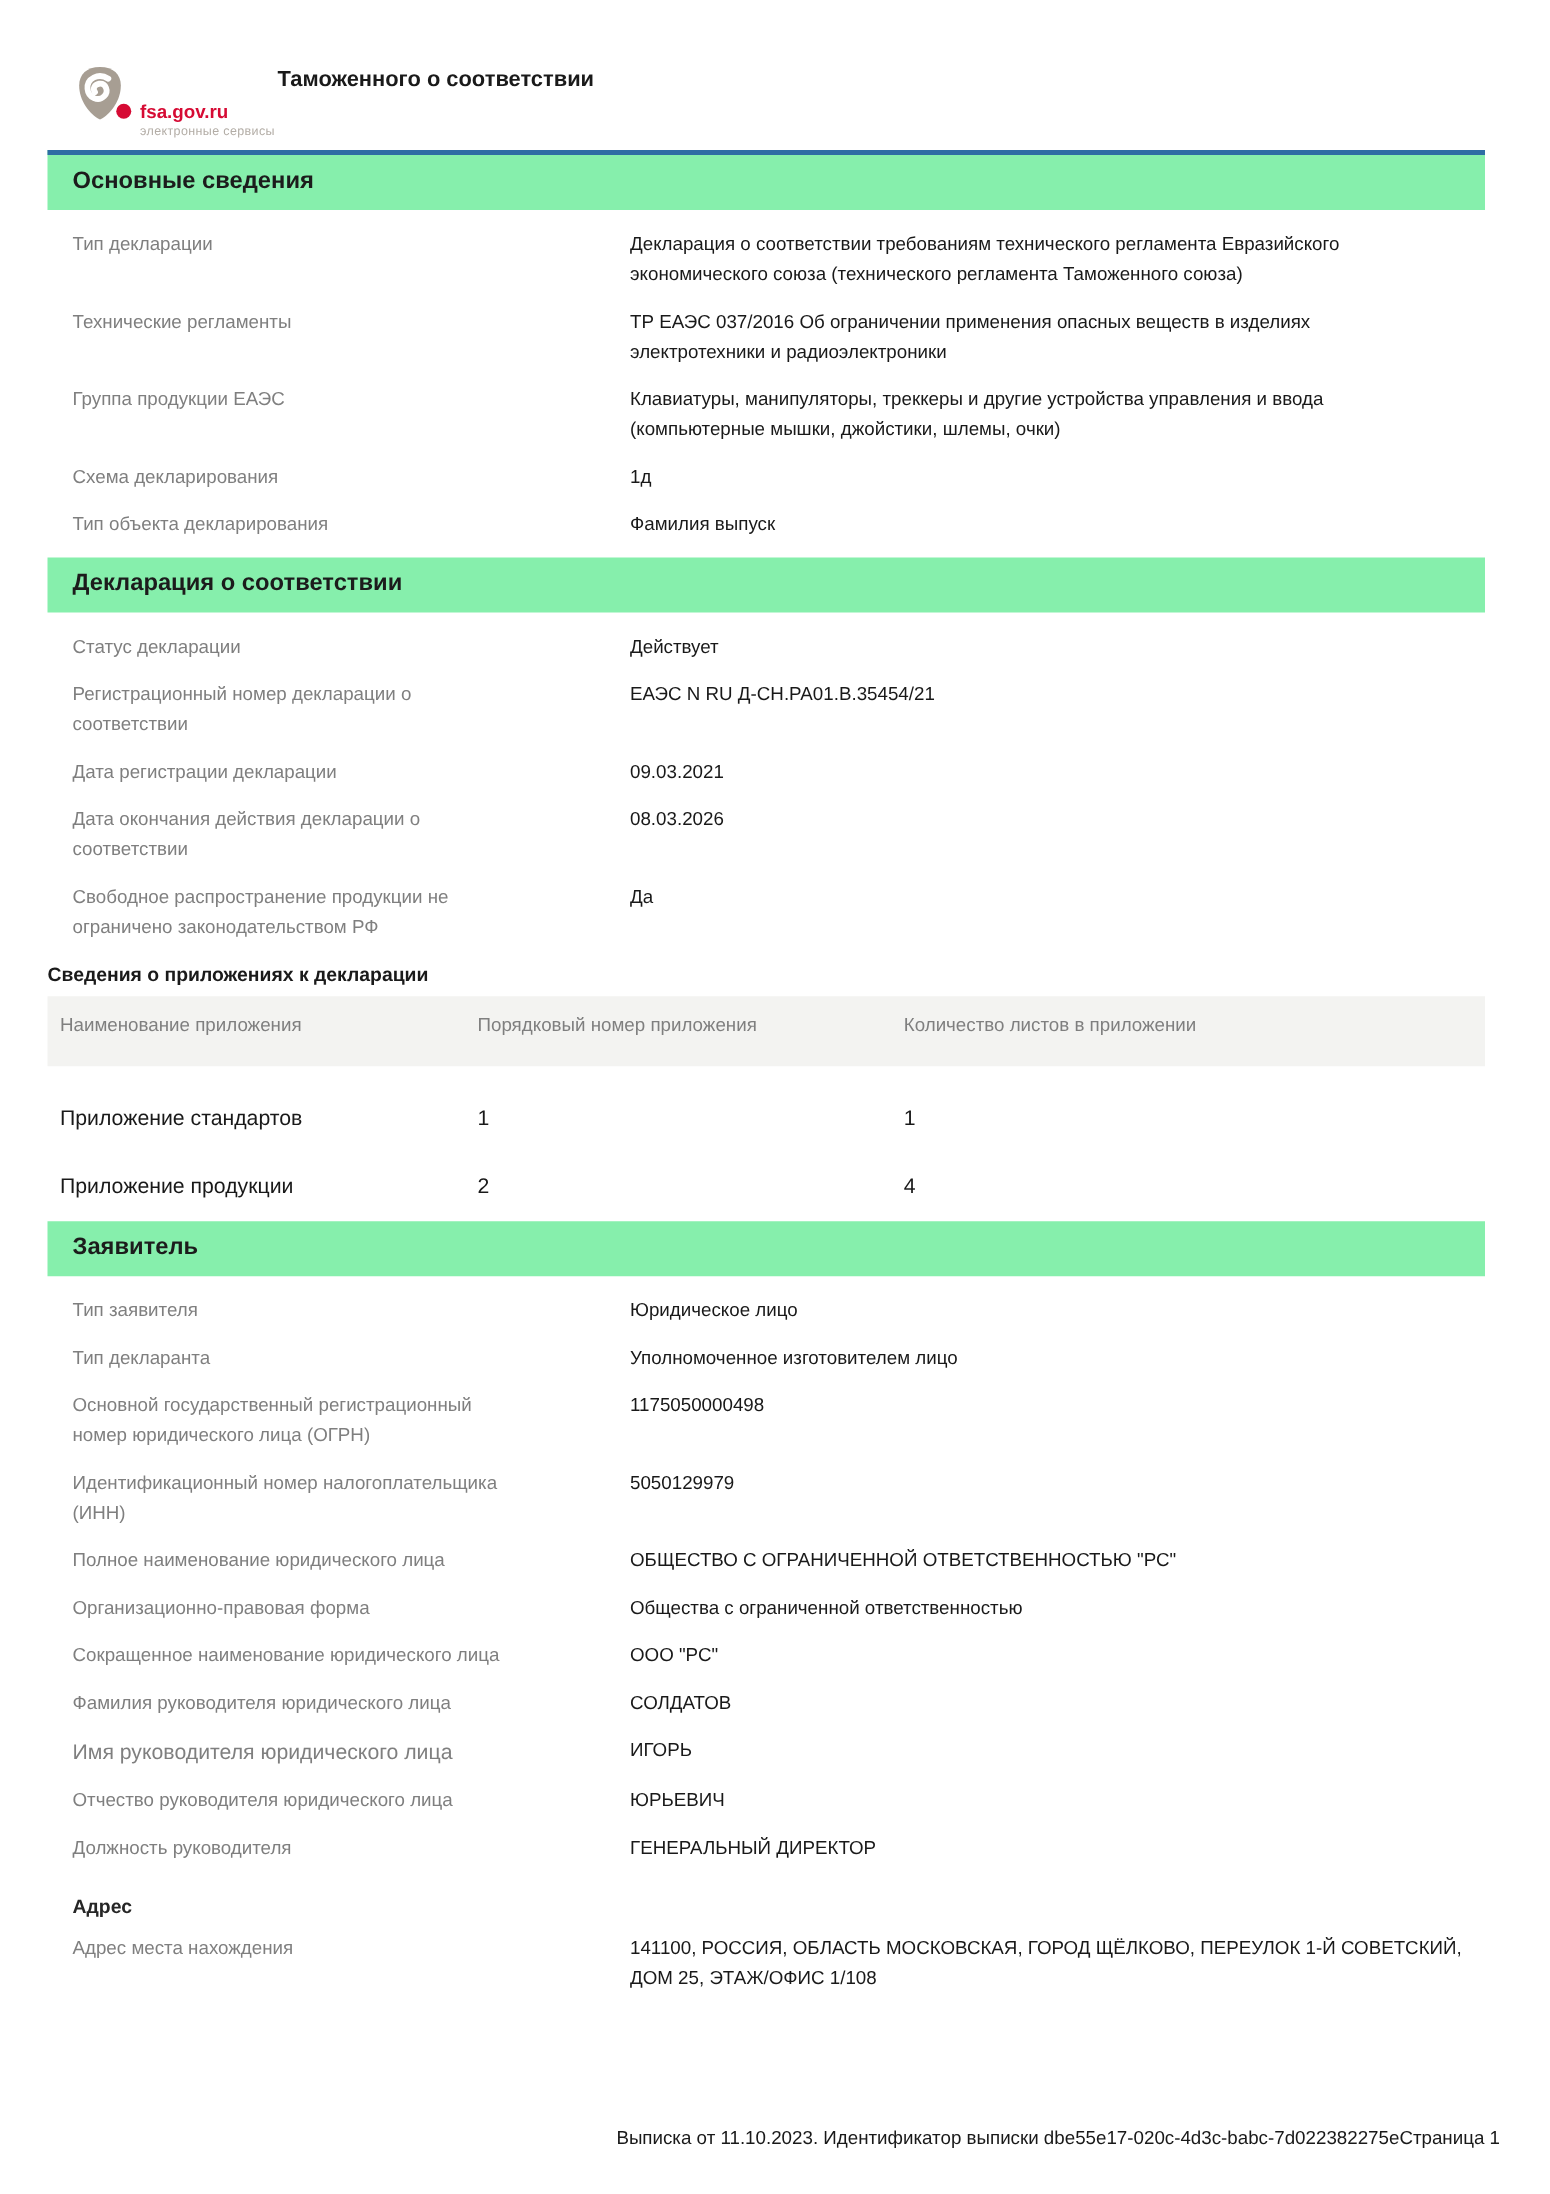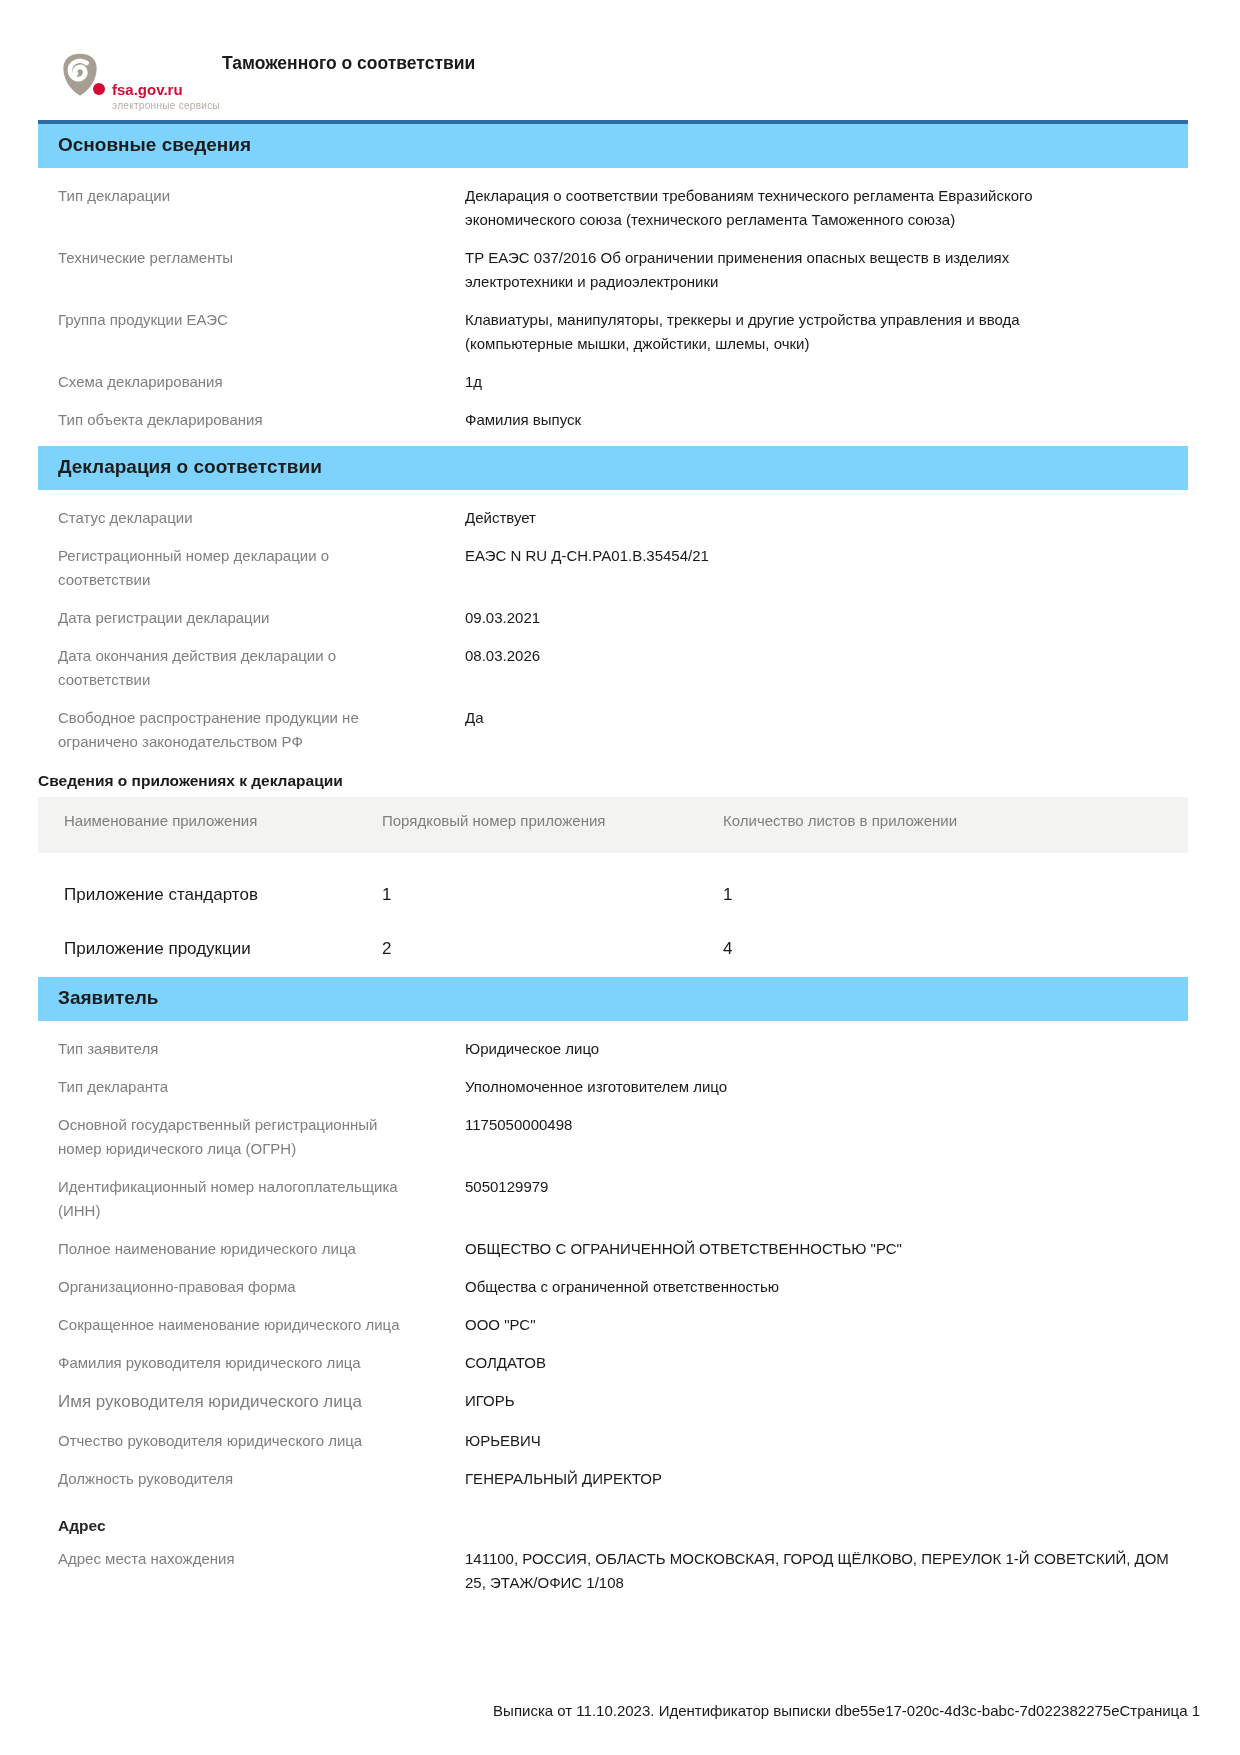"Основные сведения" .bar { background: #7dd3fc -> #86efac }
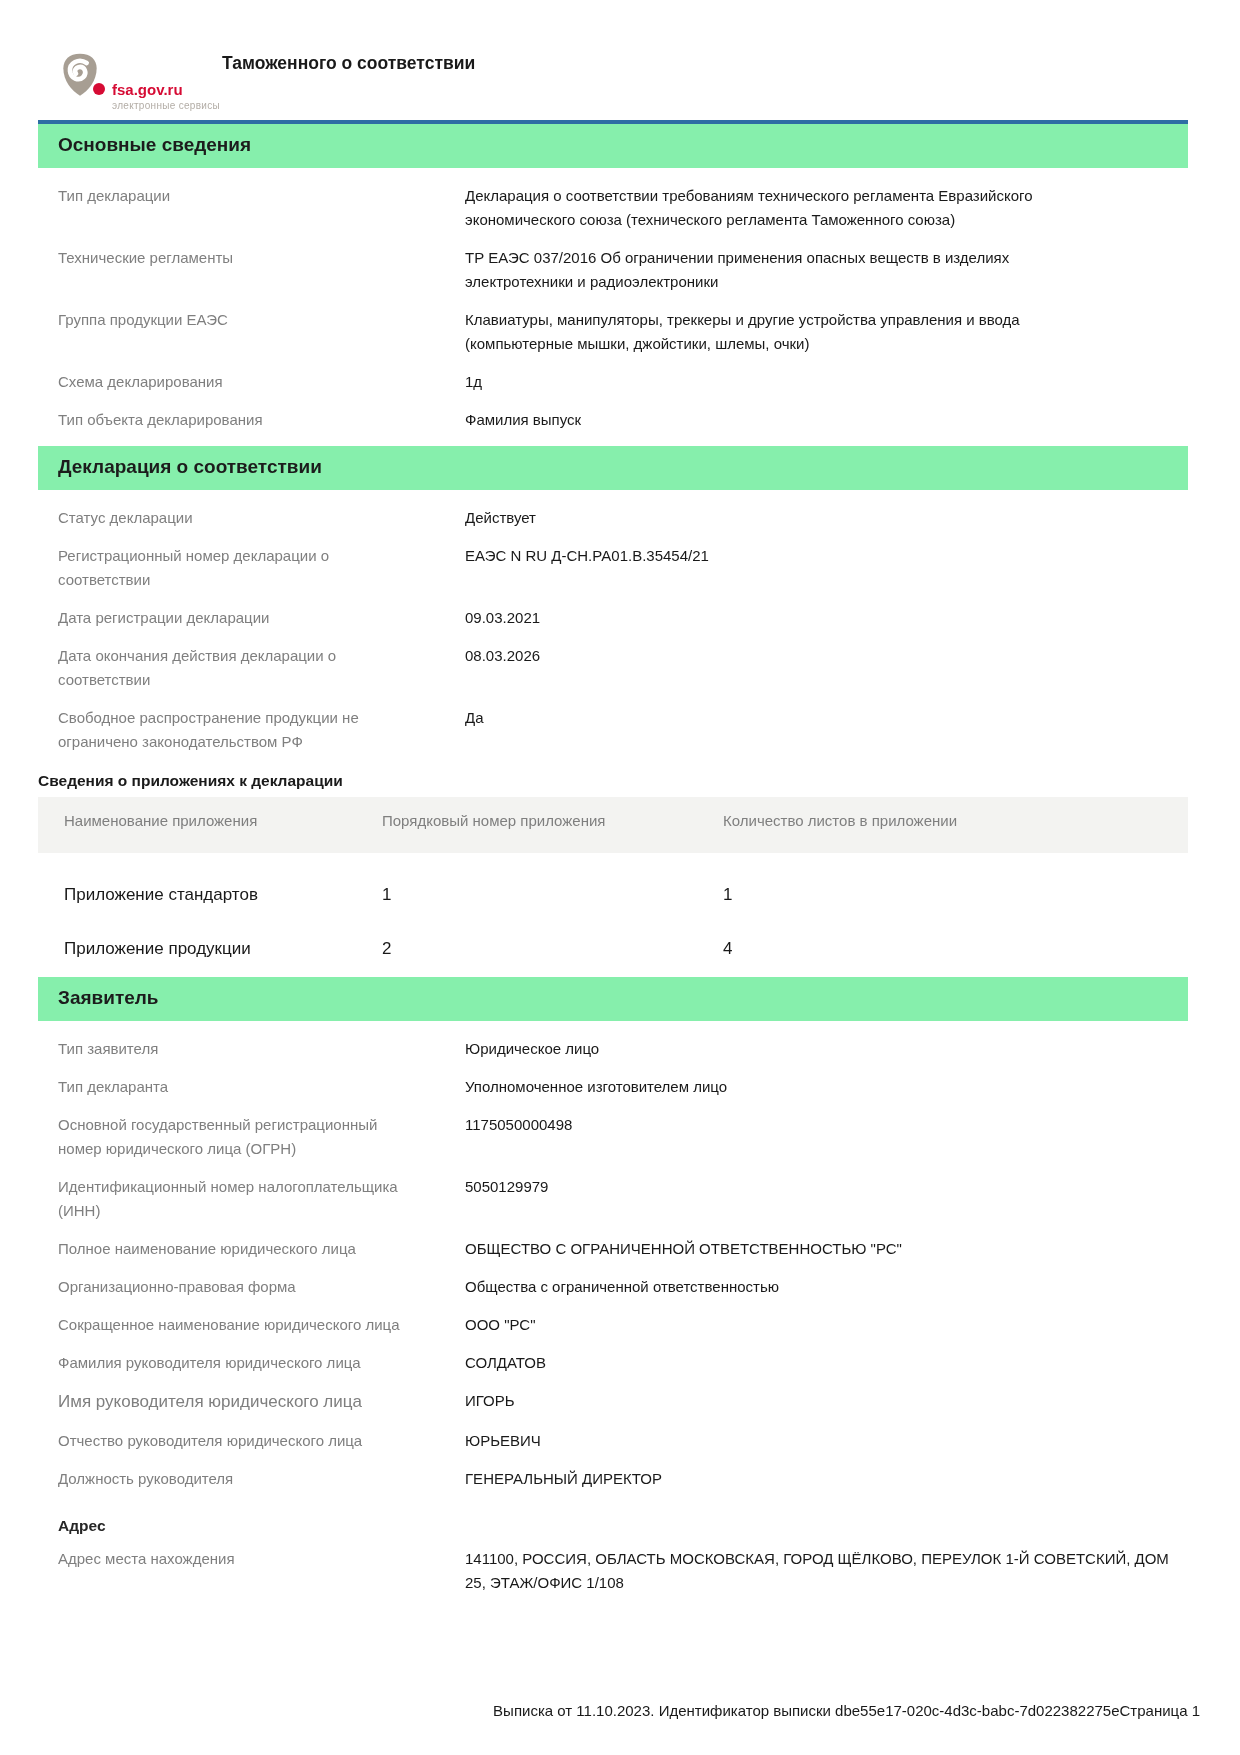"Декларация о соответствии требованиям" .kv-value { margin-left: none -> 39px }
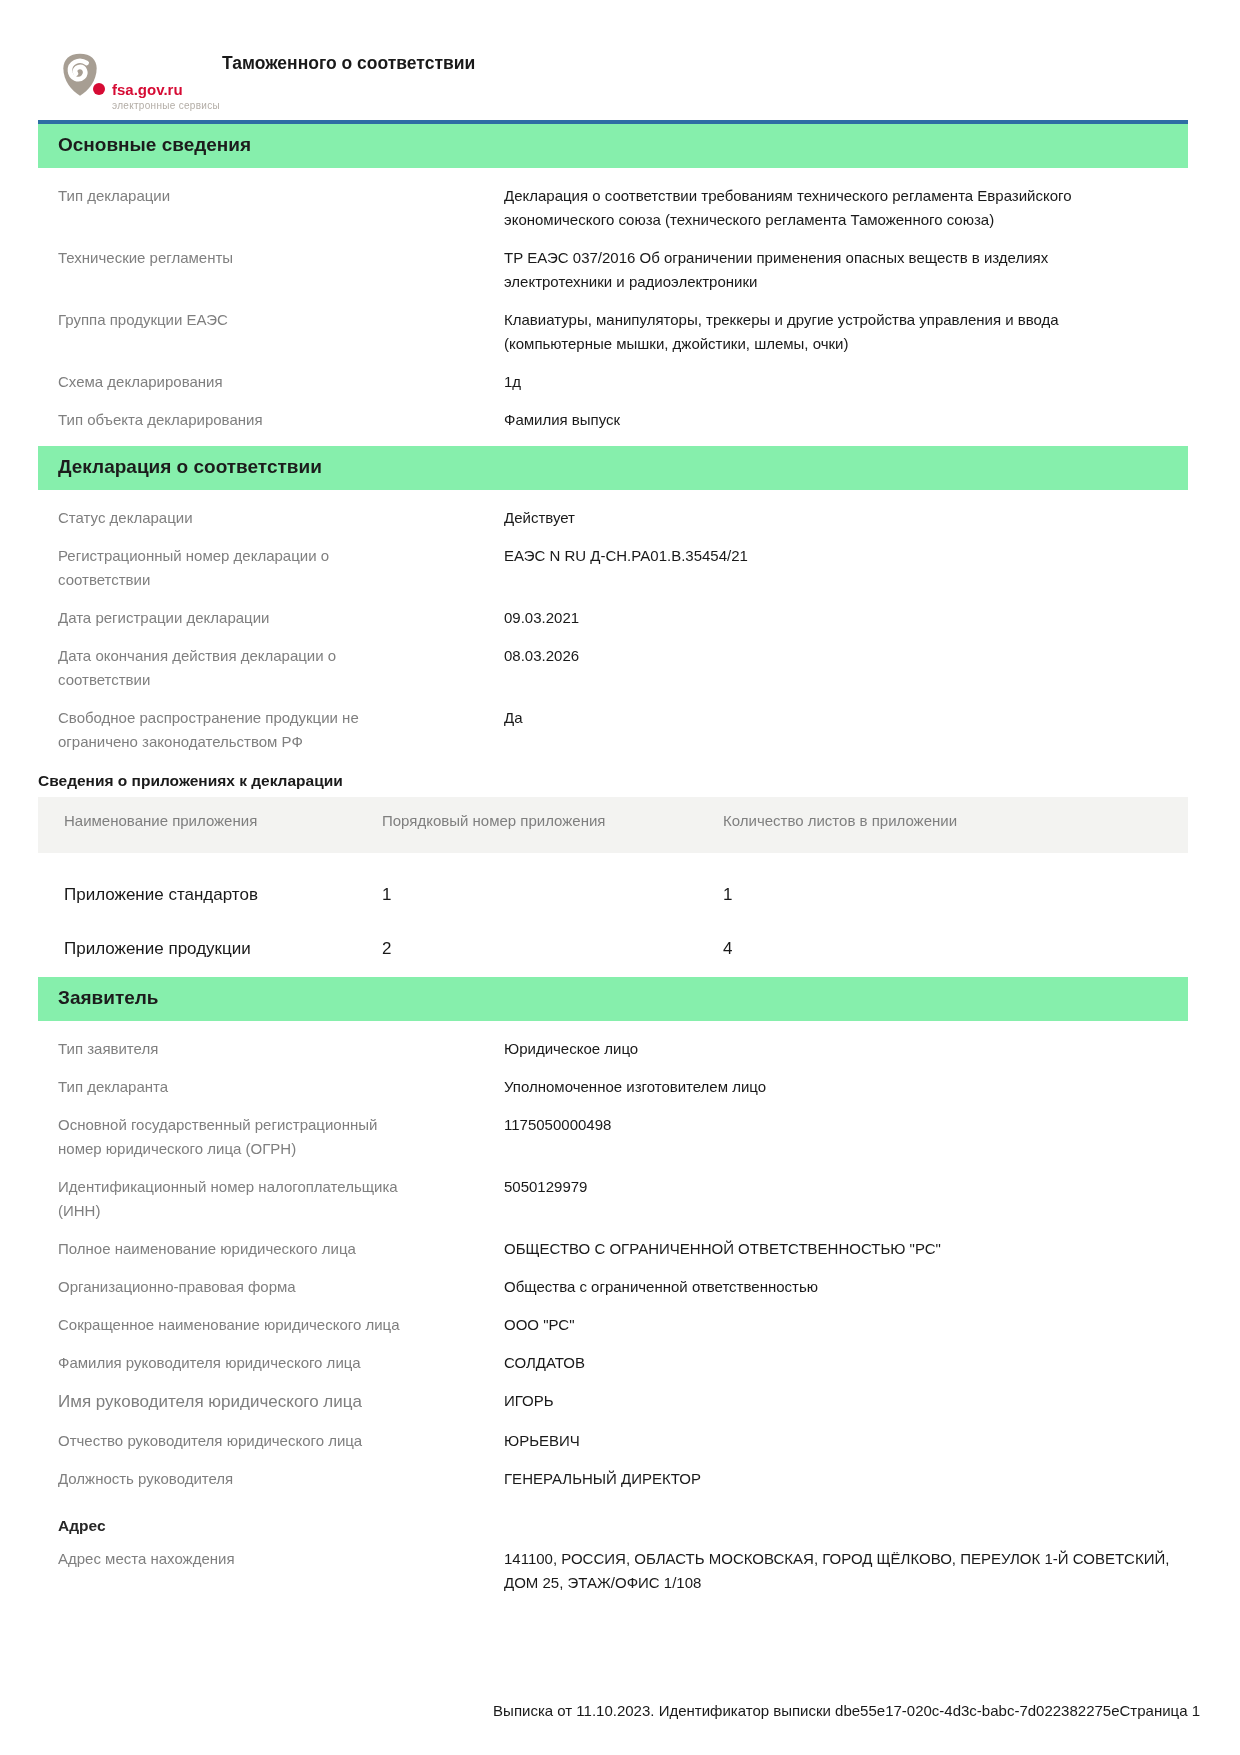"Наименование приложения" .c1 { padding-left: 26px -> 10px }
